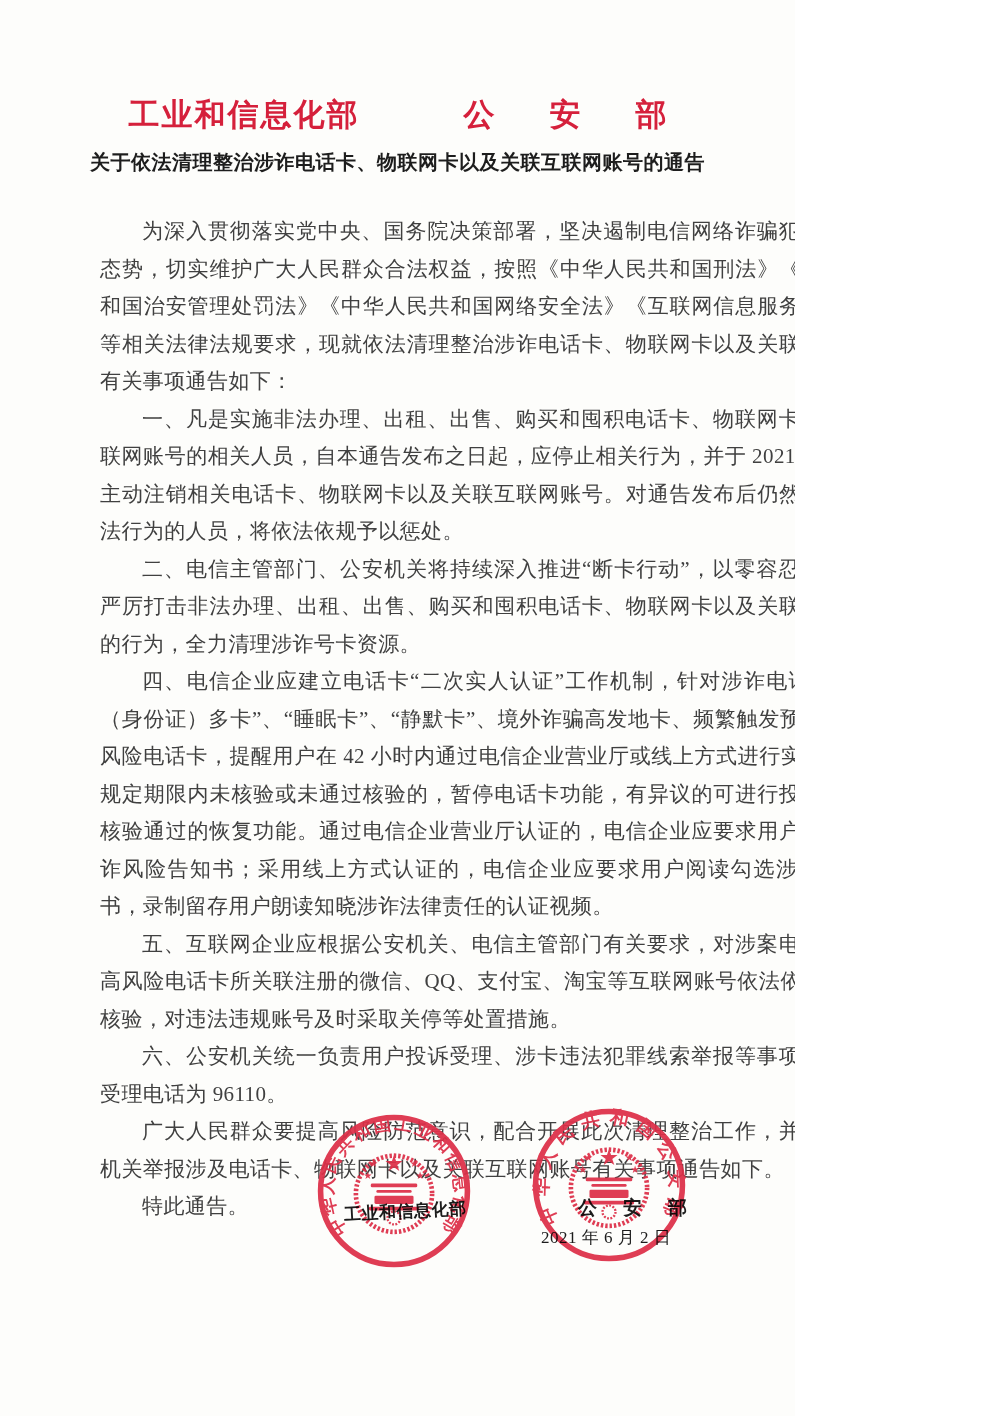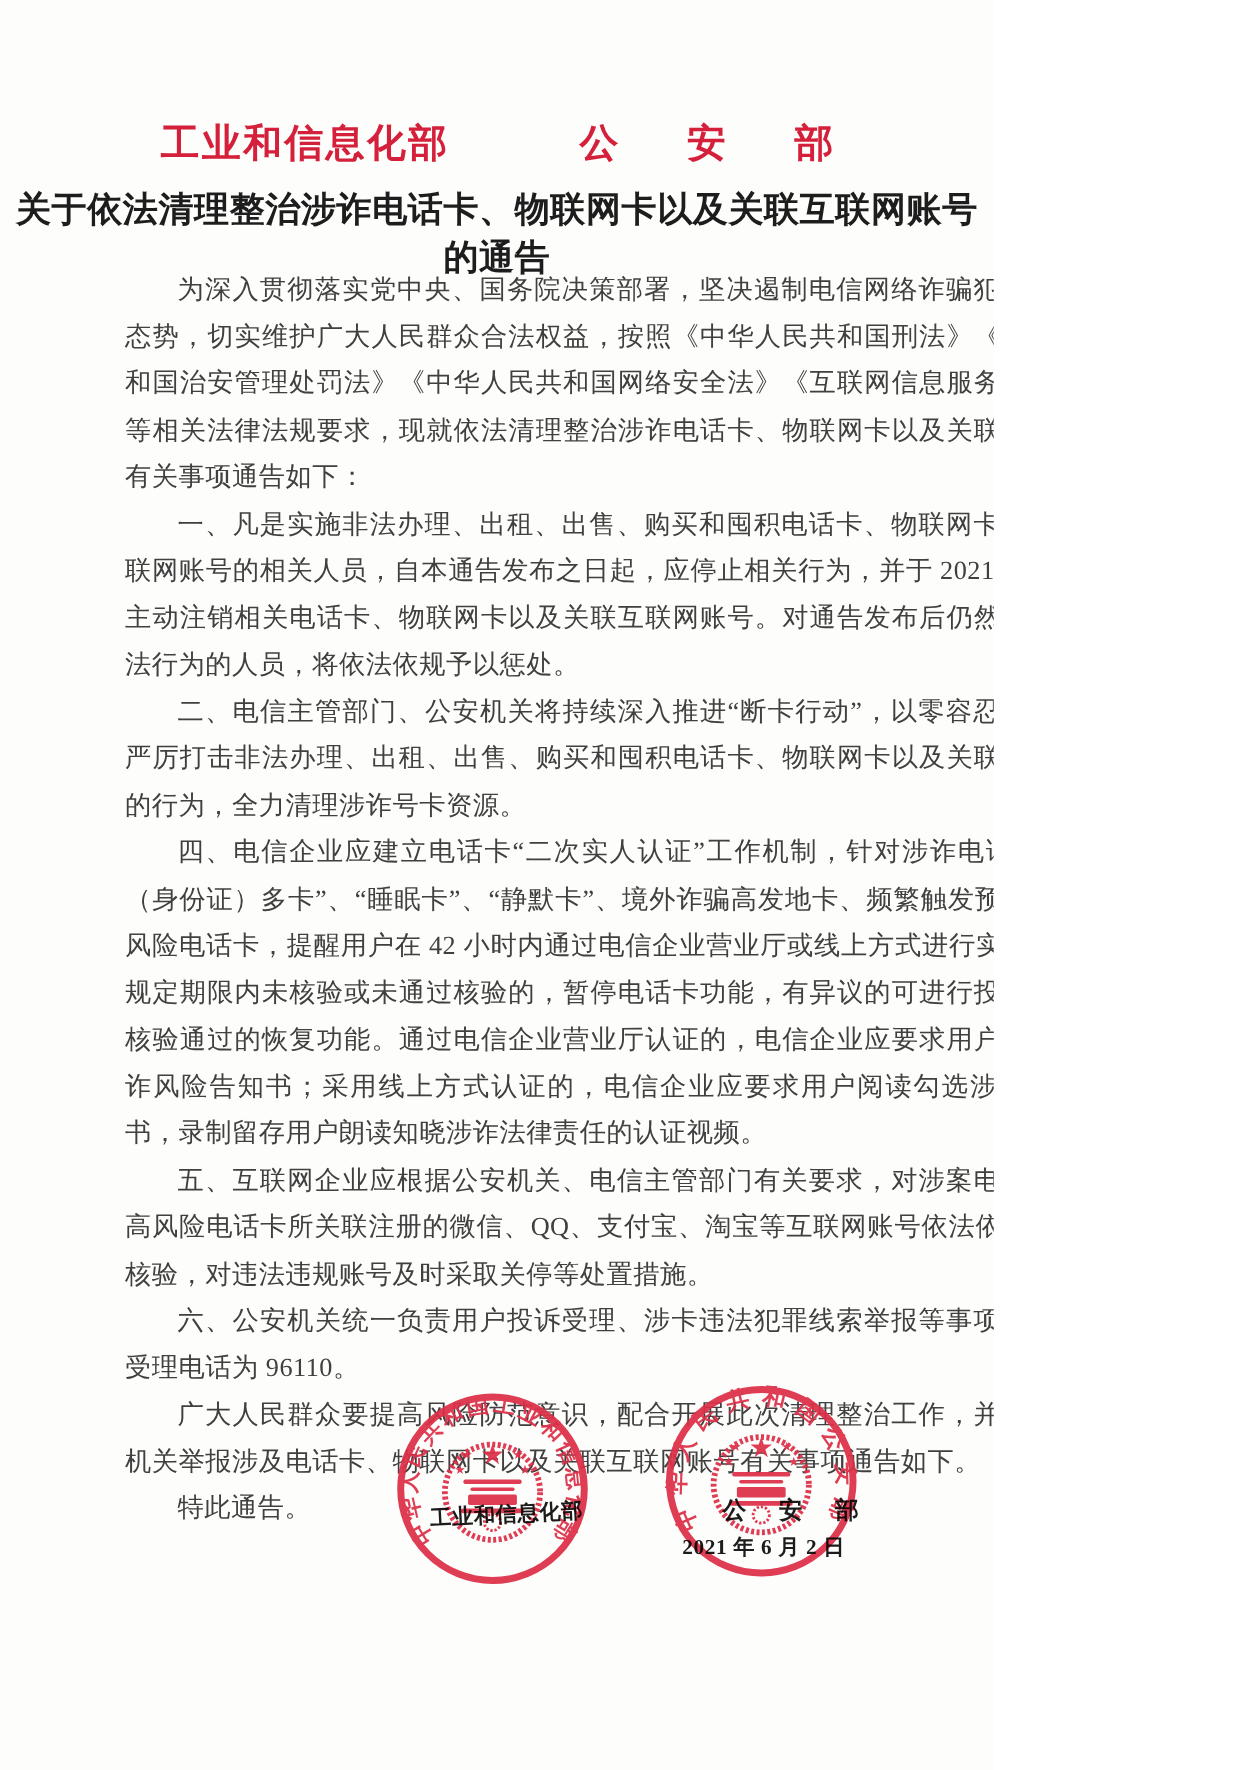"关于依法清理整治涉诈电话卡、物联网卡以及关联互联网账号的通告" .doc-title { font-size: 28px -> 20px }
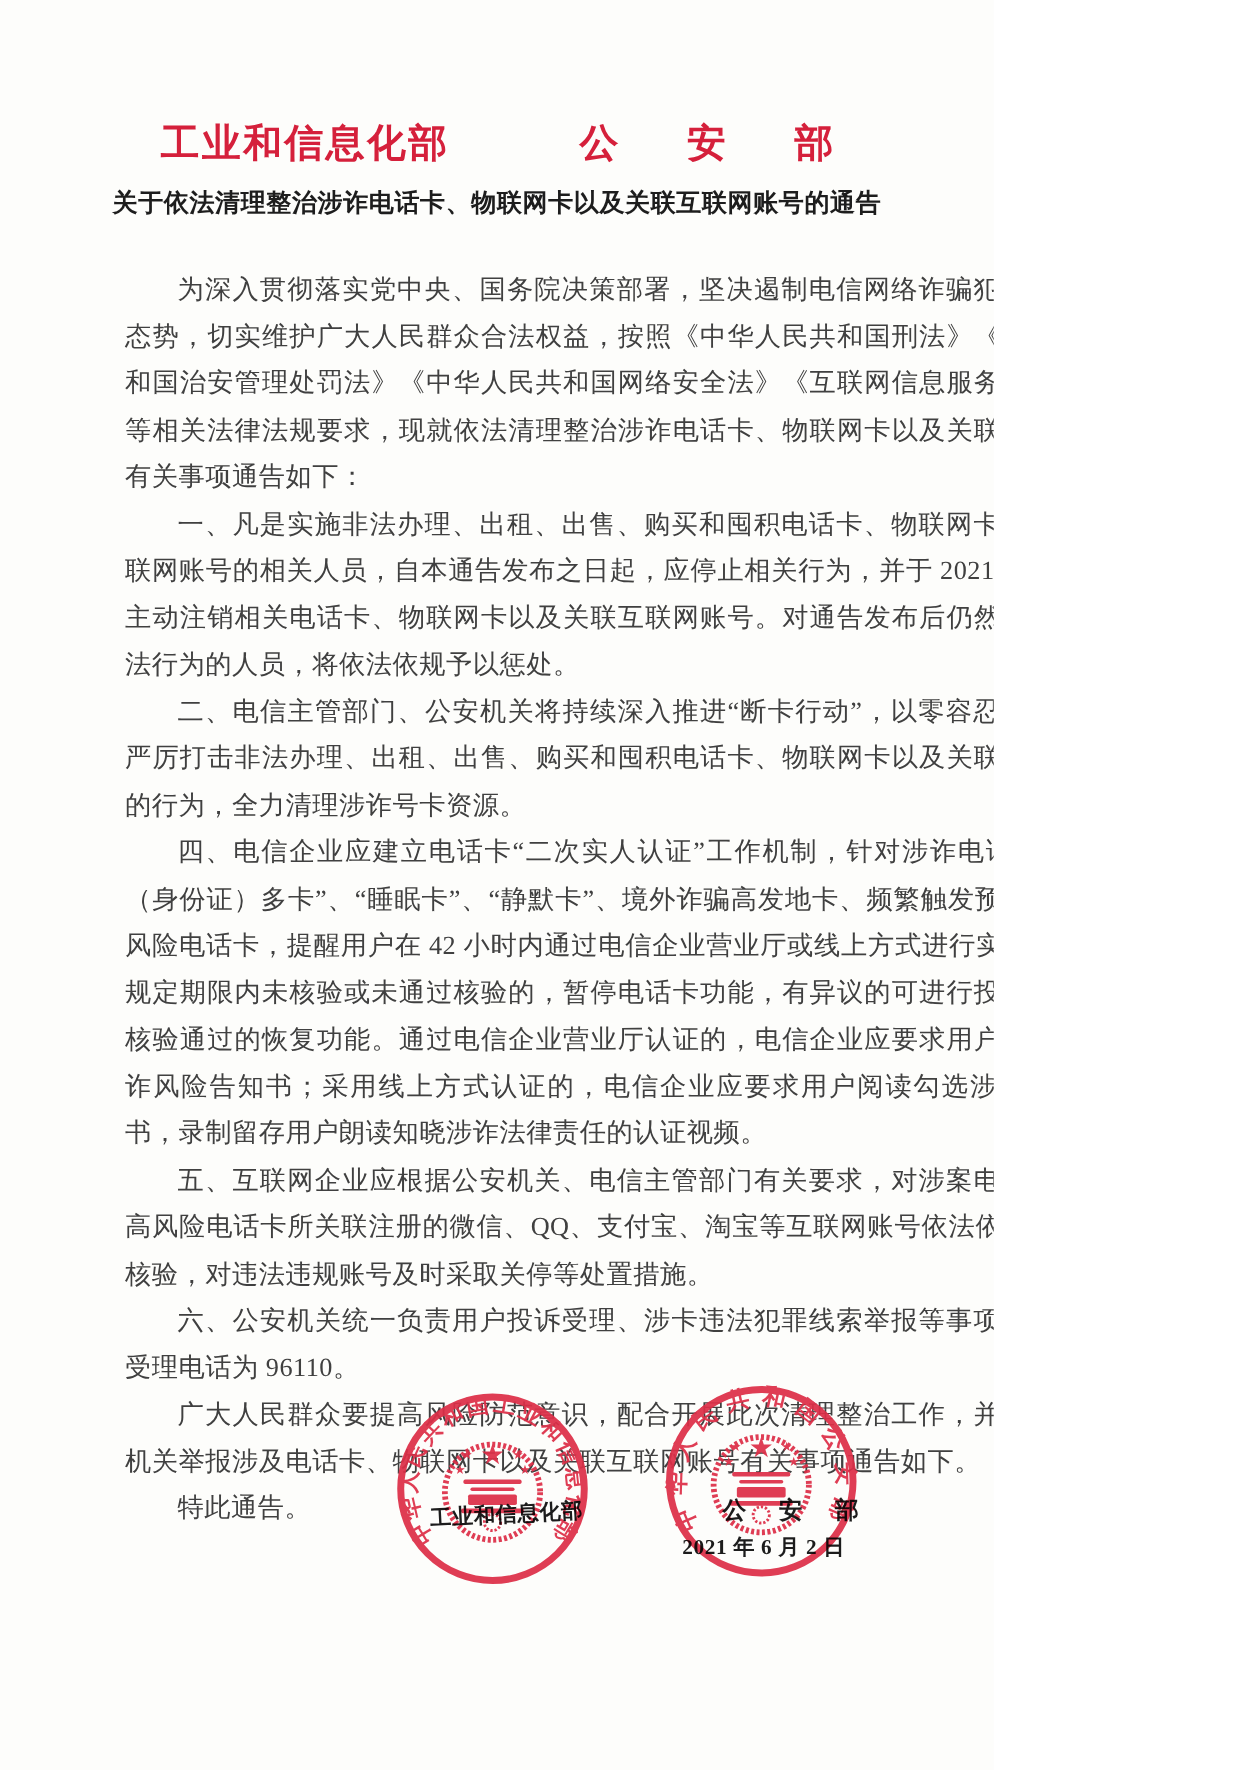"2021 年 6 月 2" .seal-date { font-weight: bold -> normal; text-align: right -> center }
